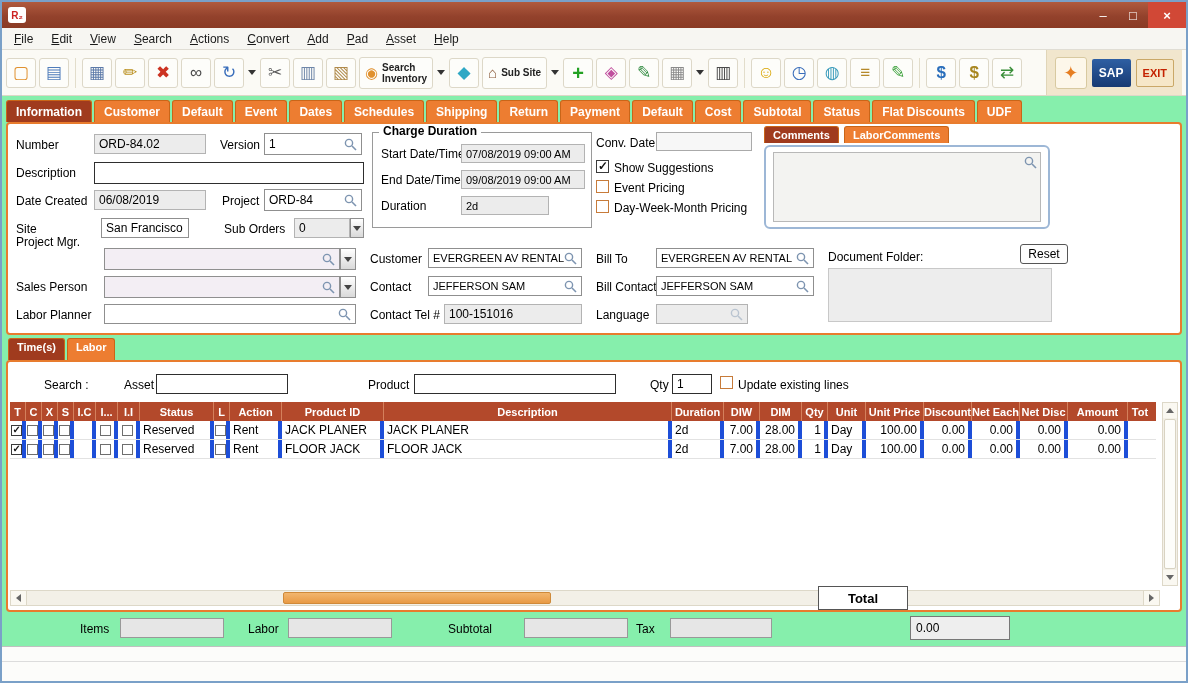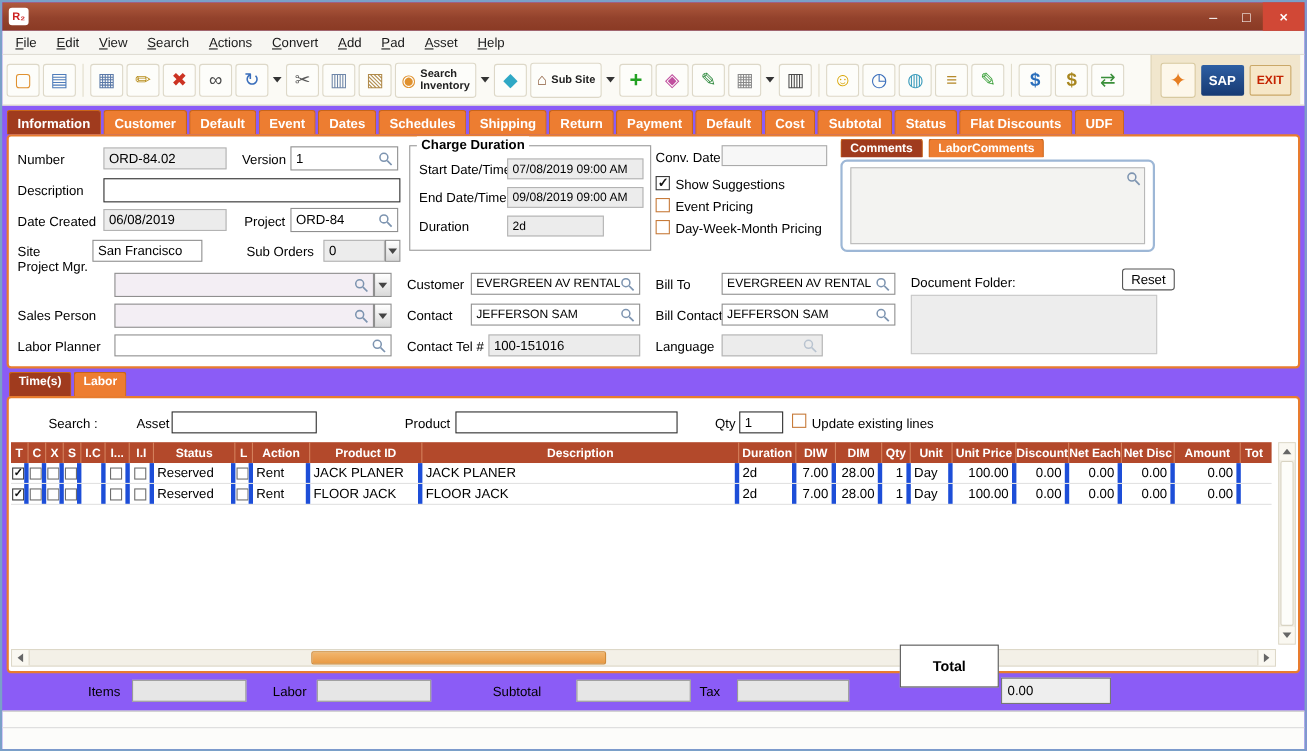"R₂" .window { background: #8b5cf6 -> #86efac }
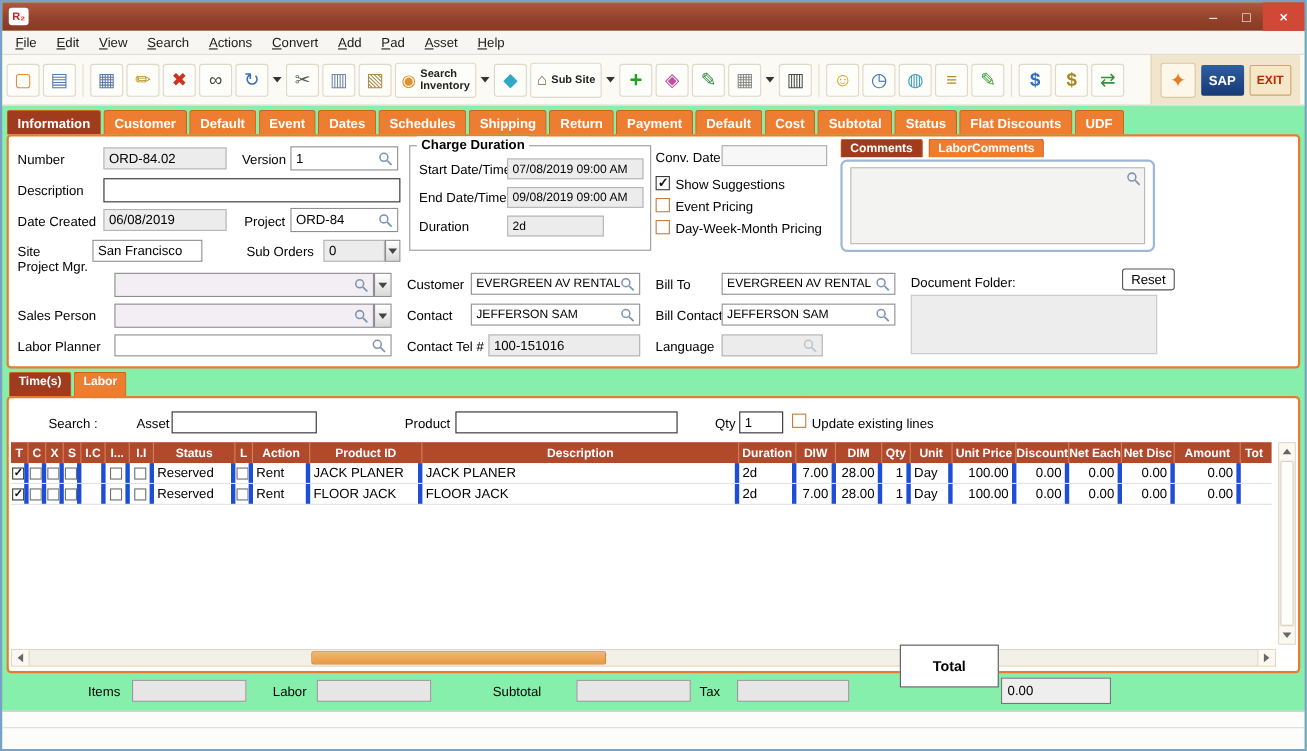"San Francisco" div.fld { left: 76px -> 93px; width: 100px -> 88px }
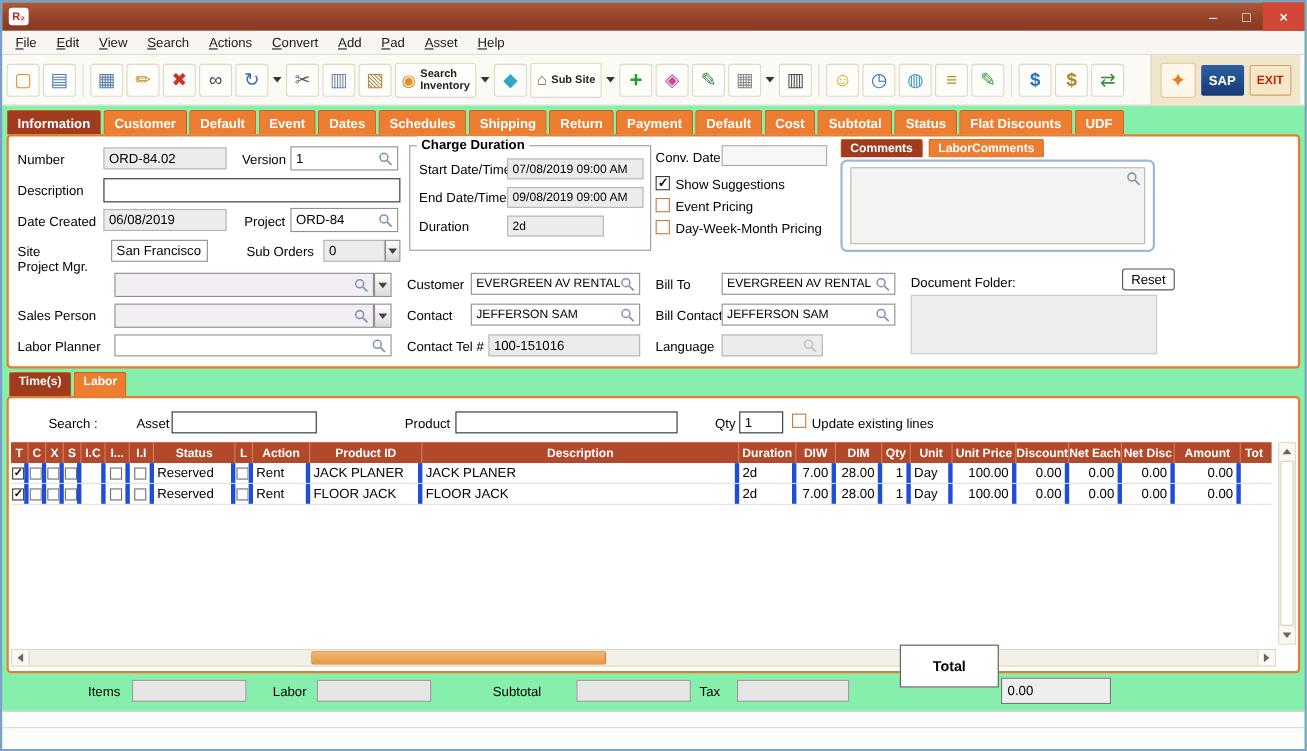"Total" div.total-box { height: 39px -> 24px }
